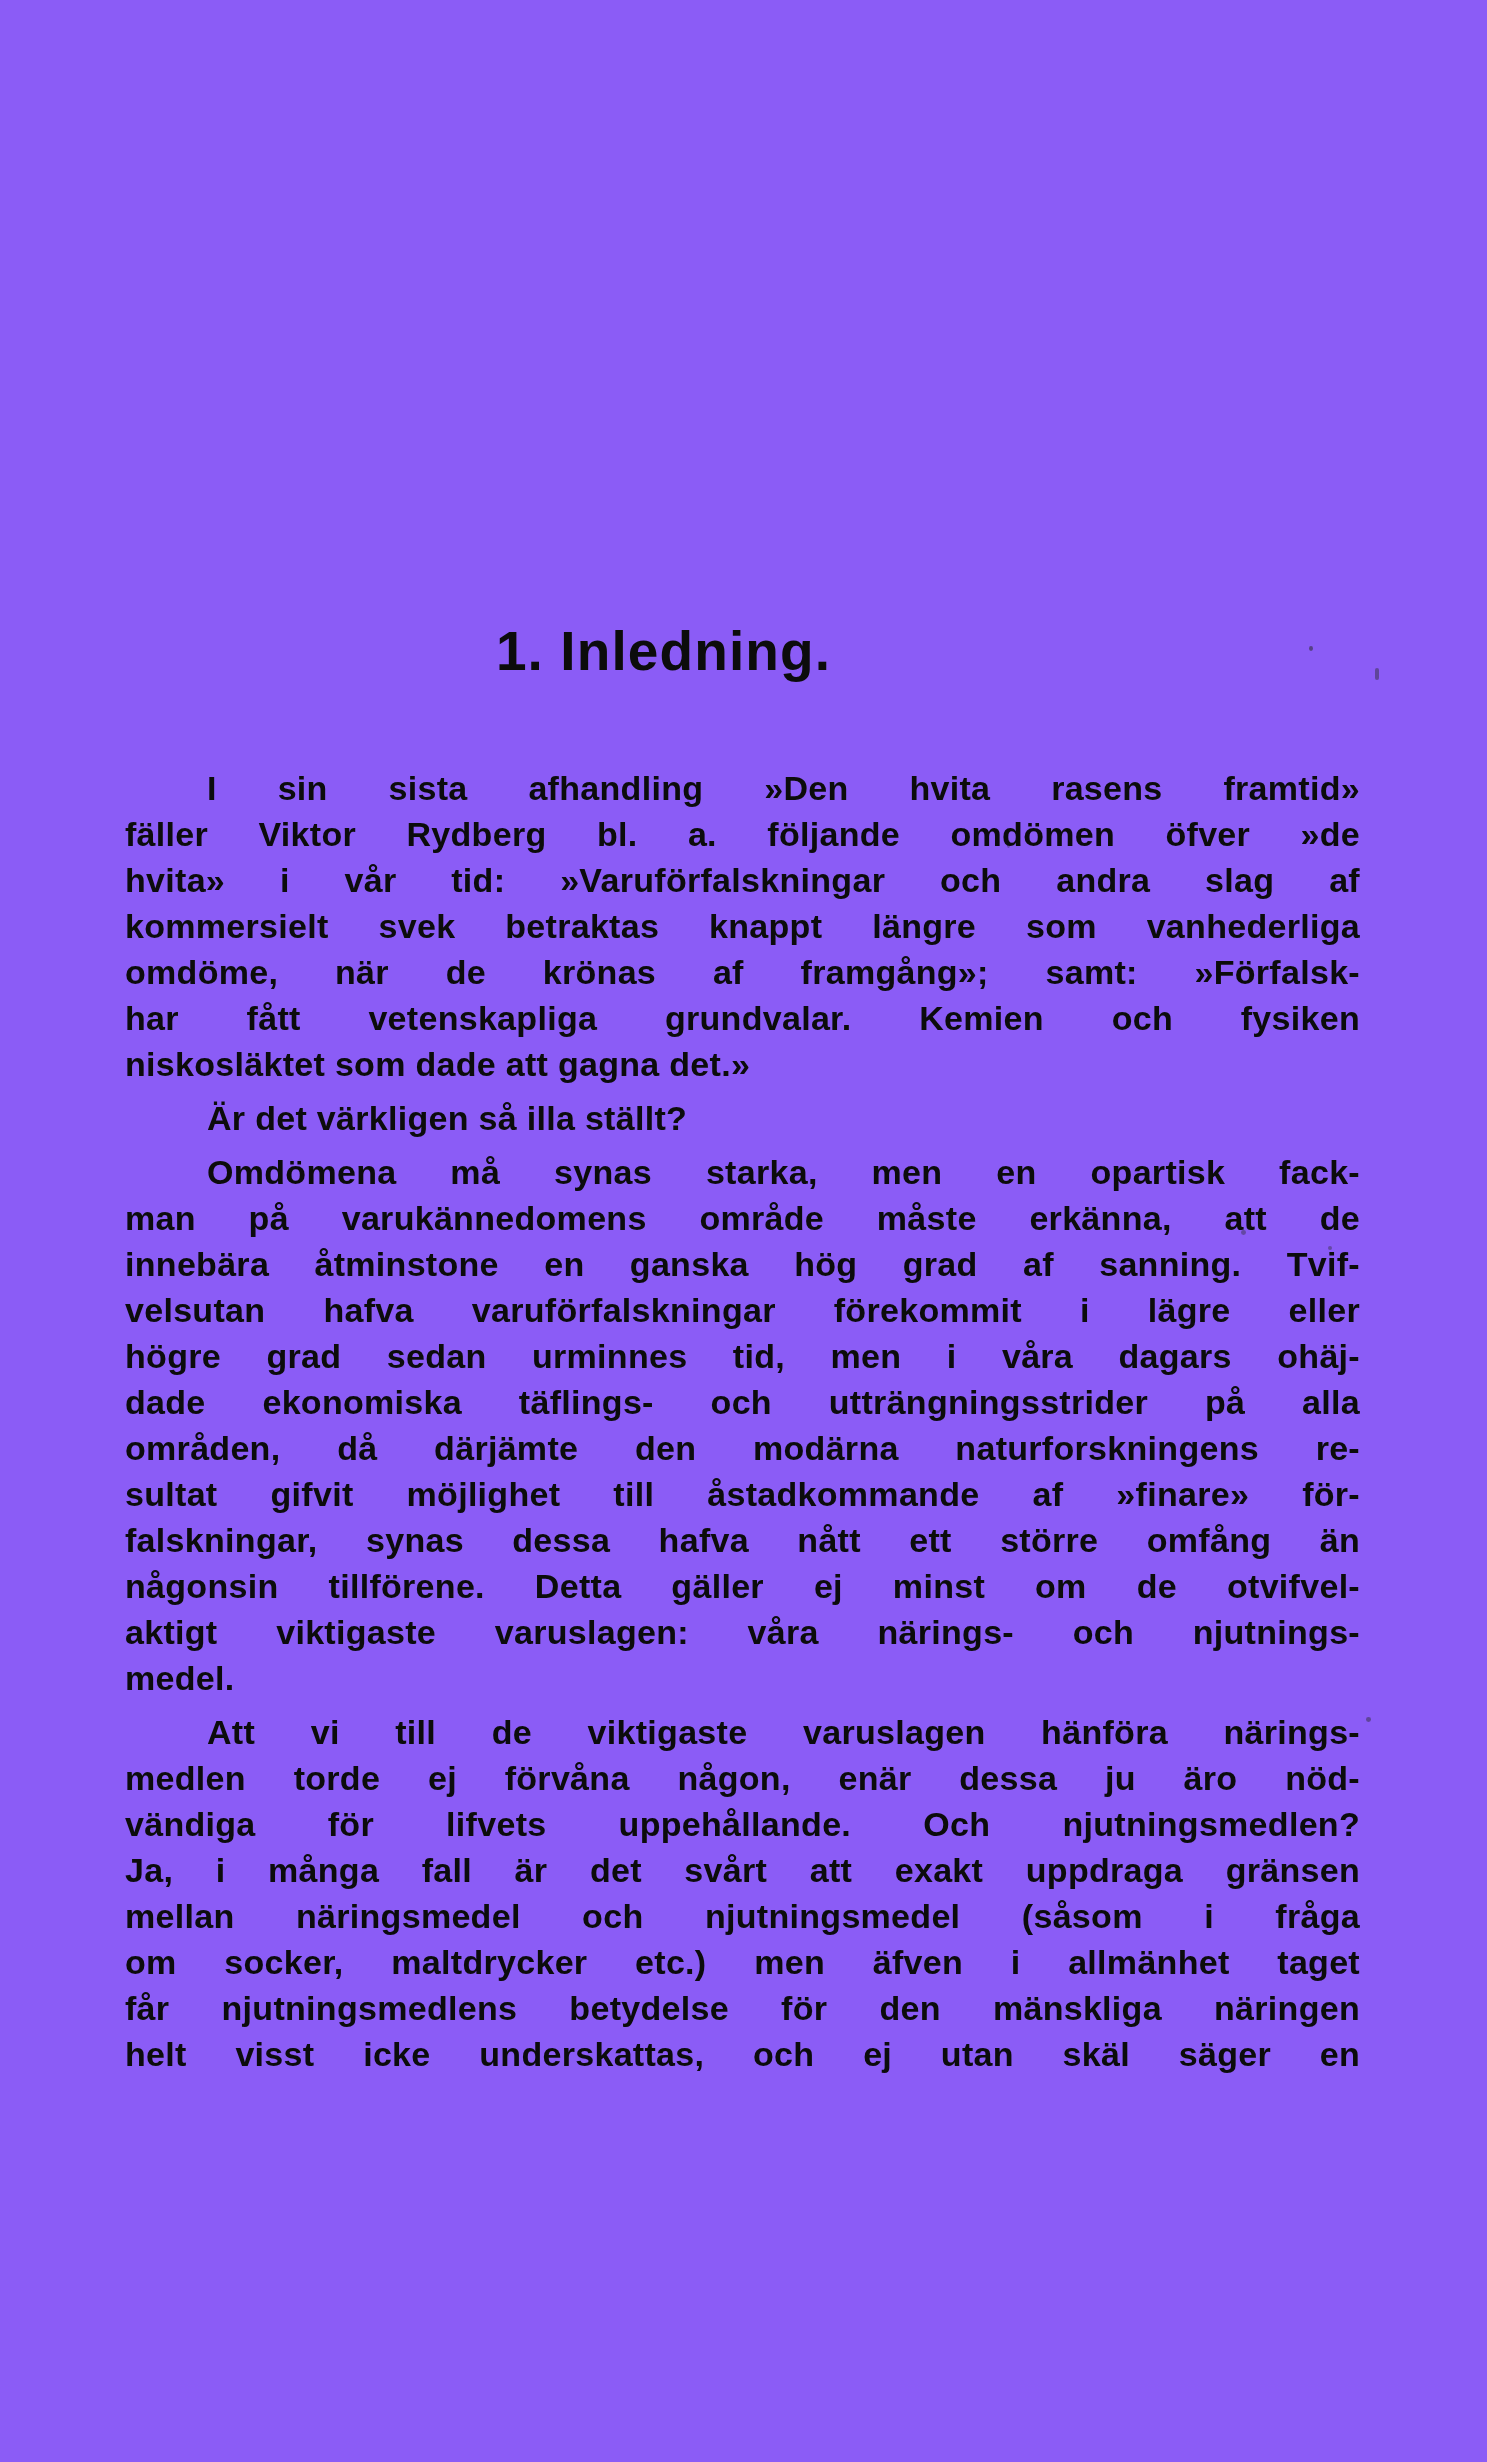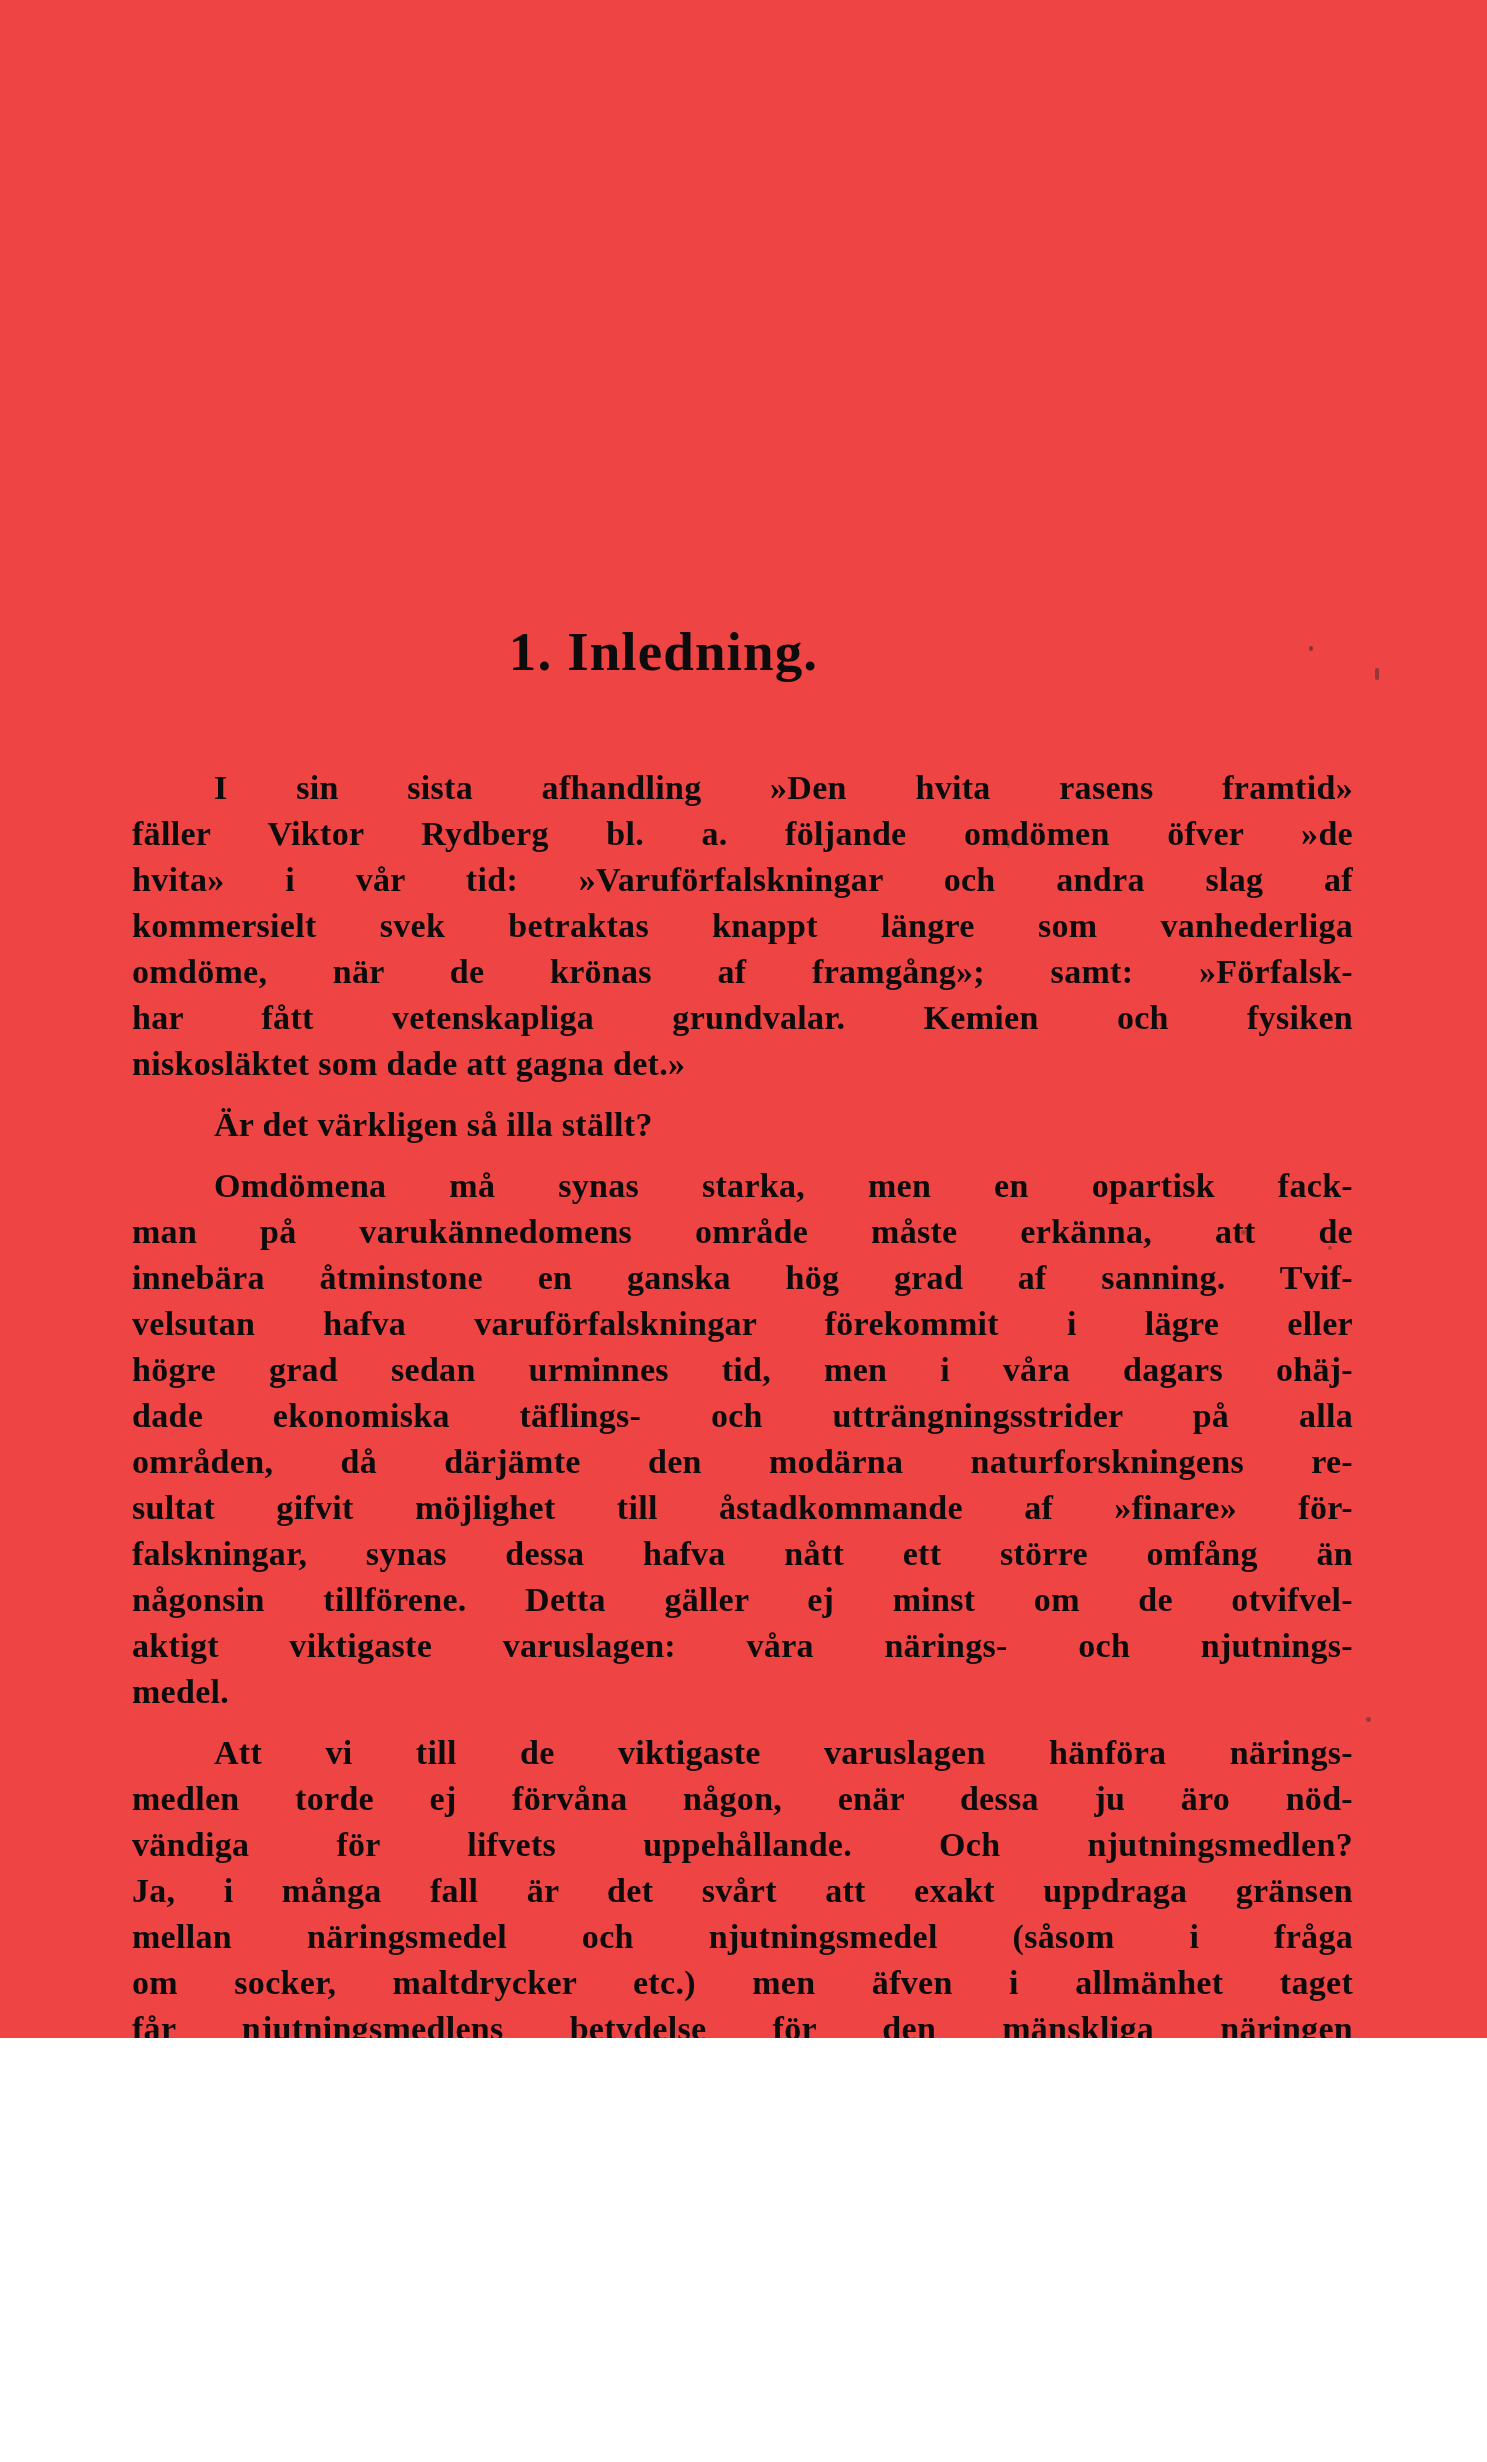"1. Inledning." .page { background: #ef4444 -> #8b5cf6; font-family: Liberation Serif, serif -> Liberation Sans, sans-serif; height: 2038px -> 2462px }
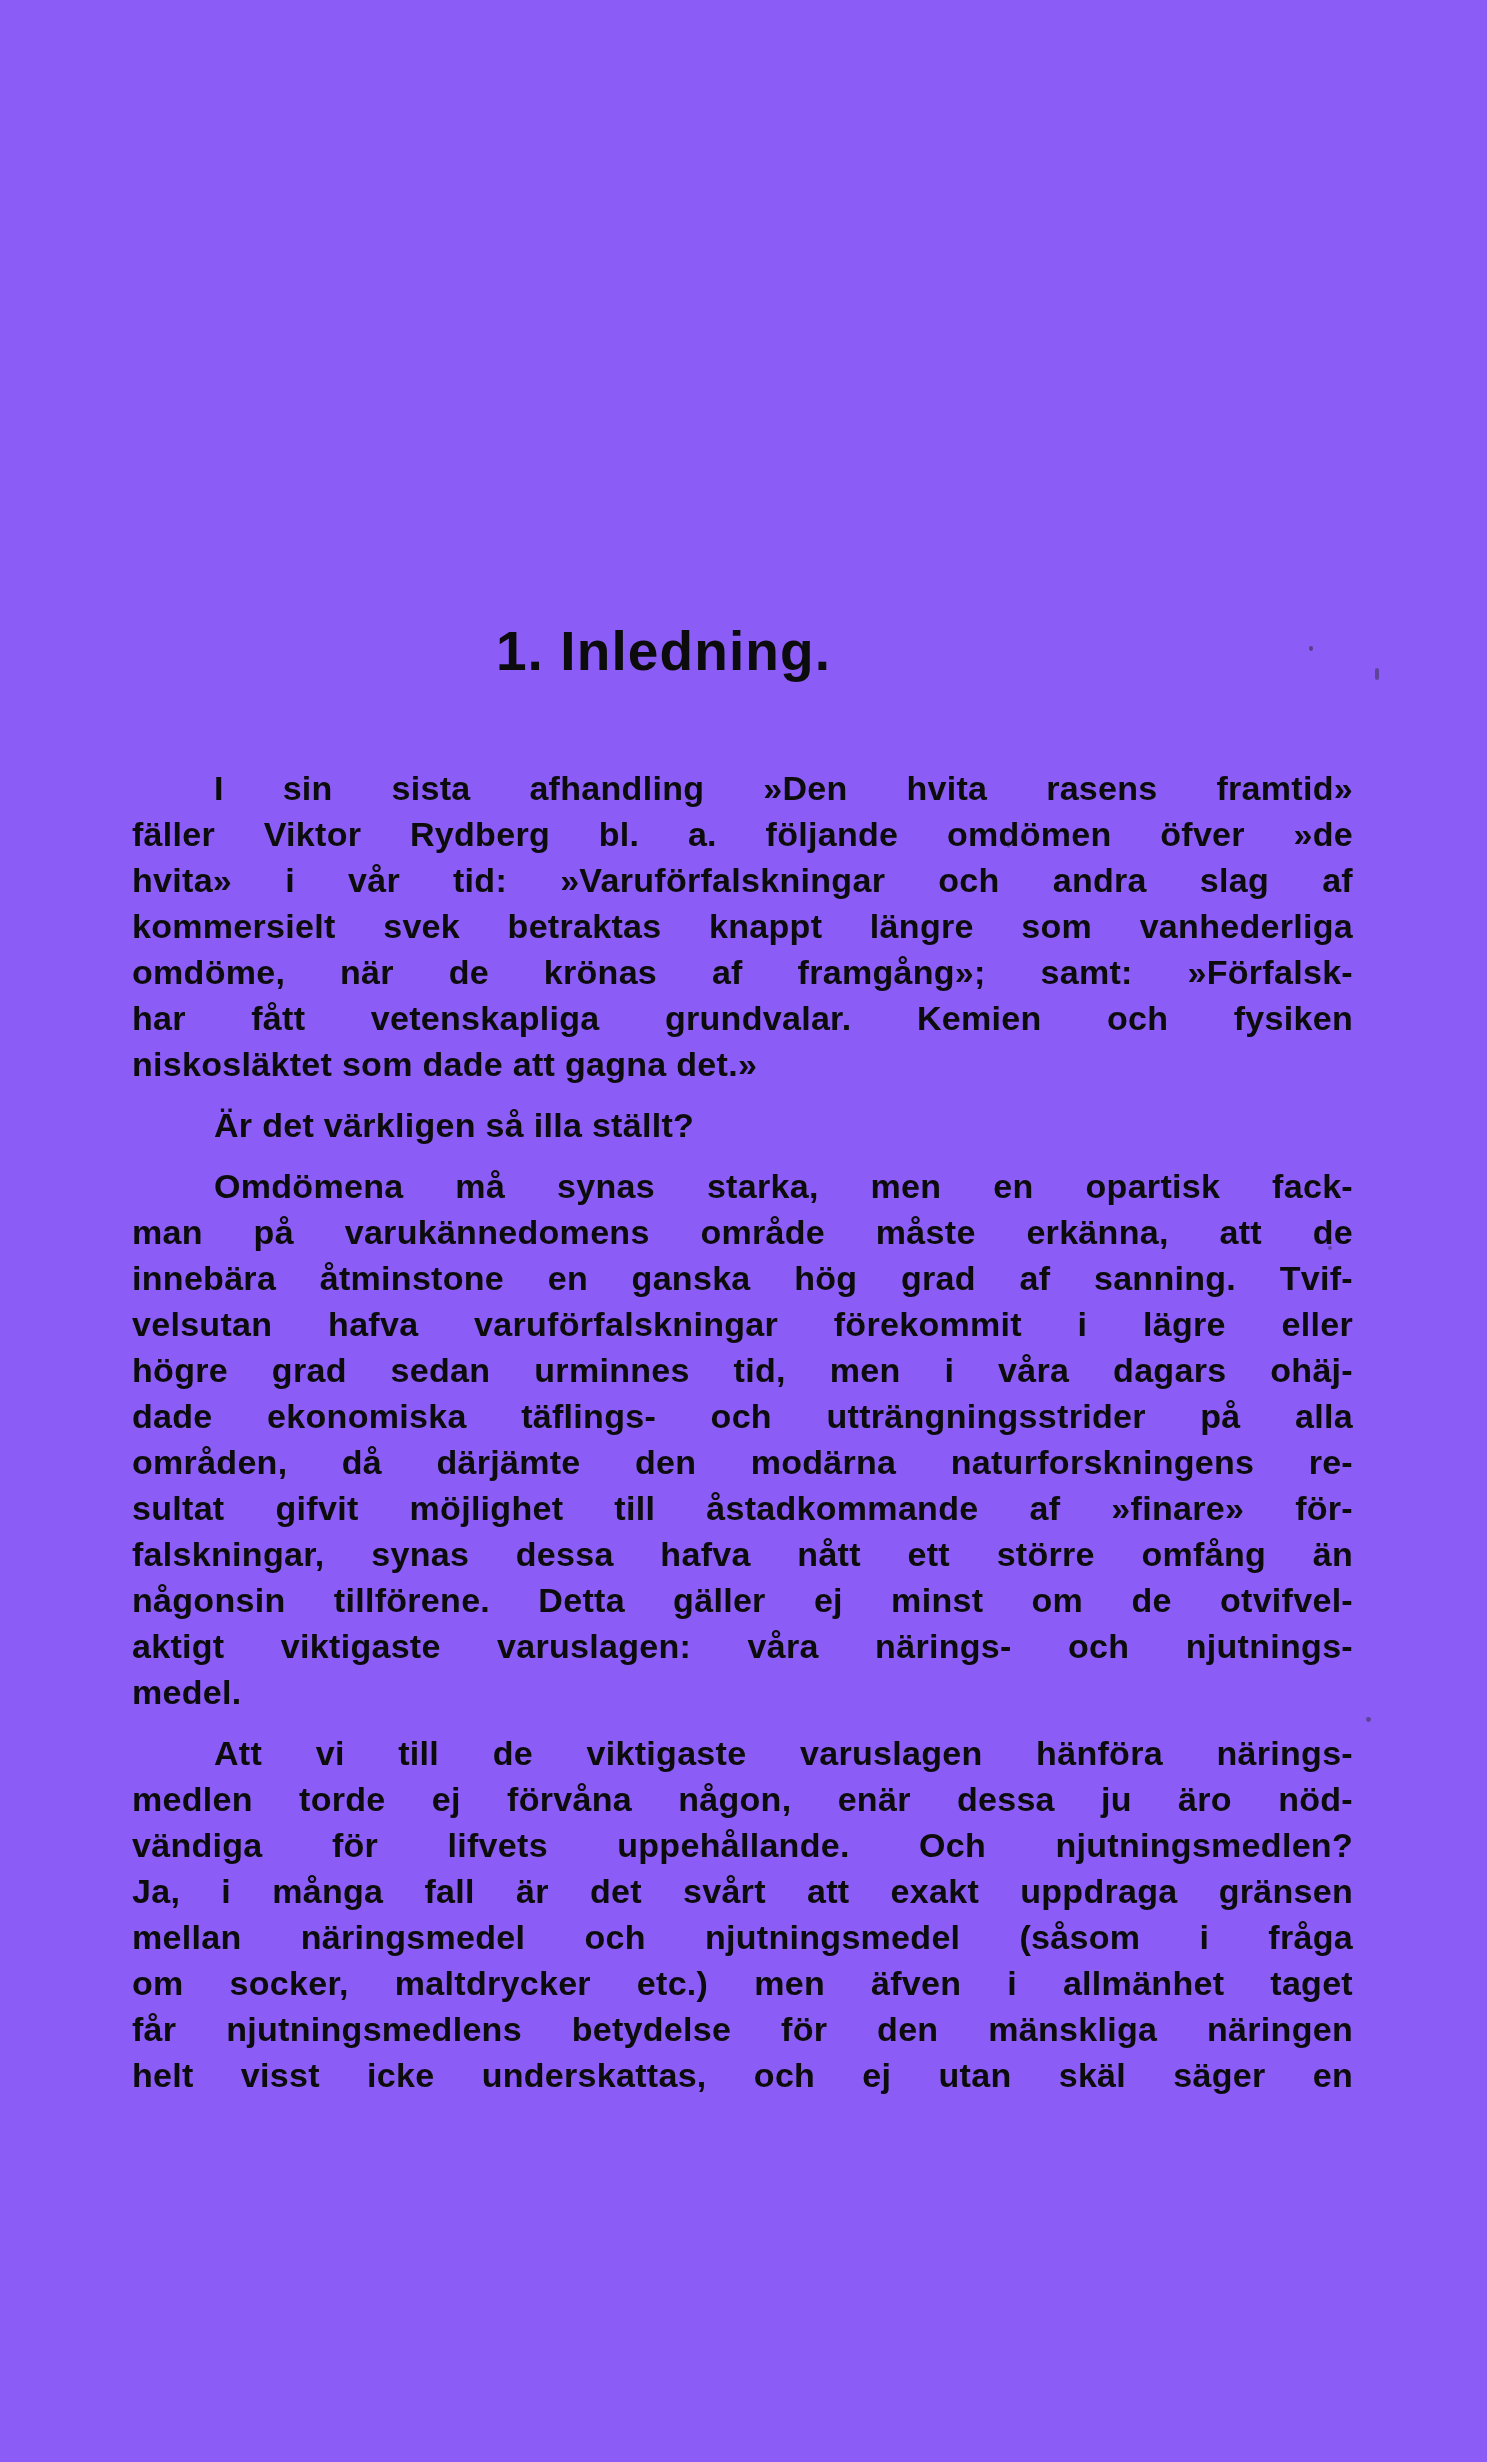"I sin sista afhandling »Den" .paragraph { margin: 15px -> 8px }
